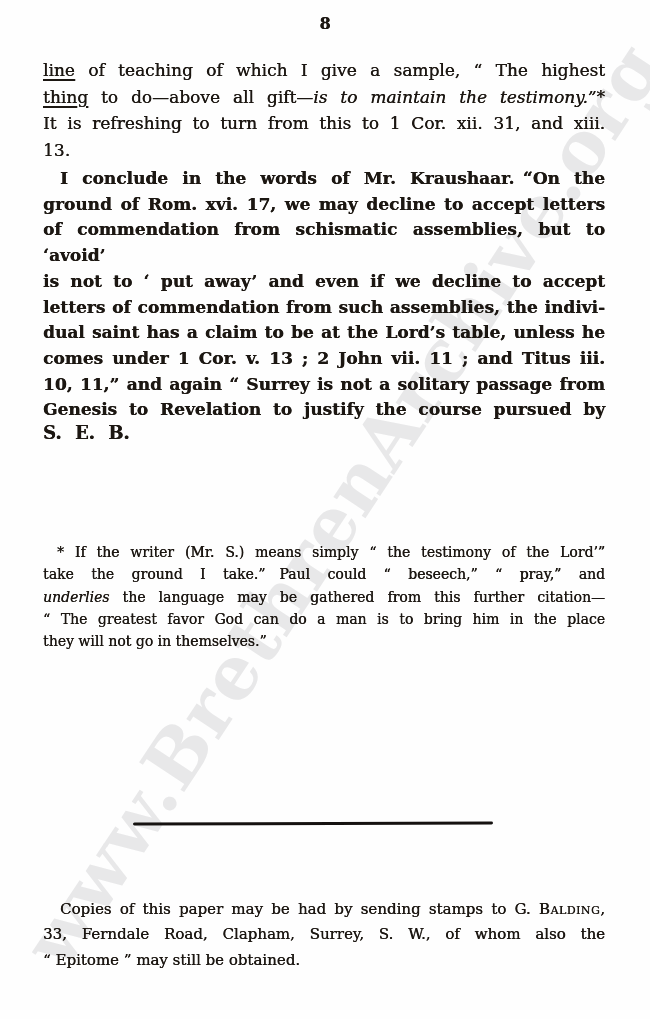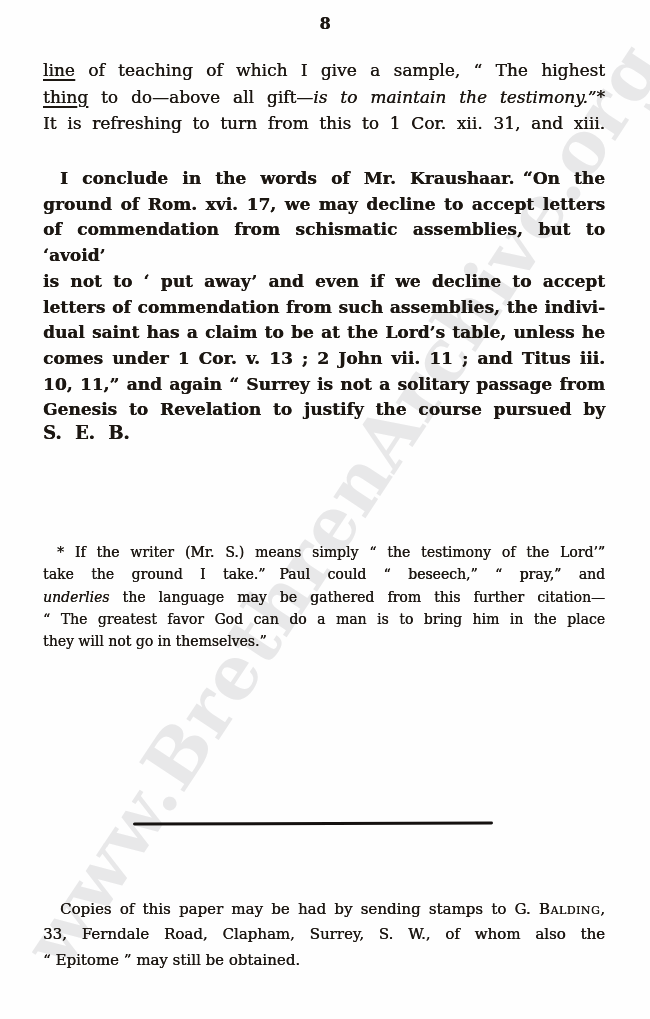"13." div.tline { html: none -> <div><span>13.</span></div> }
